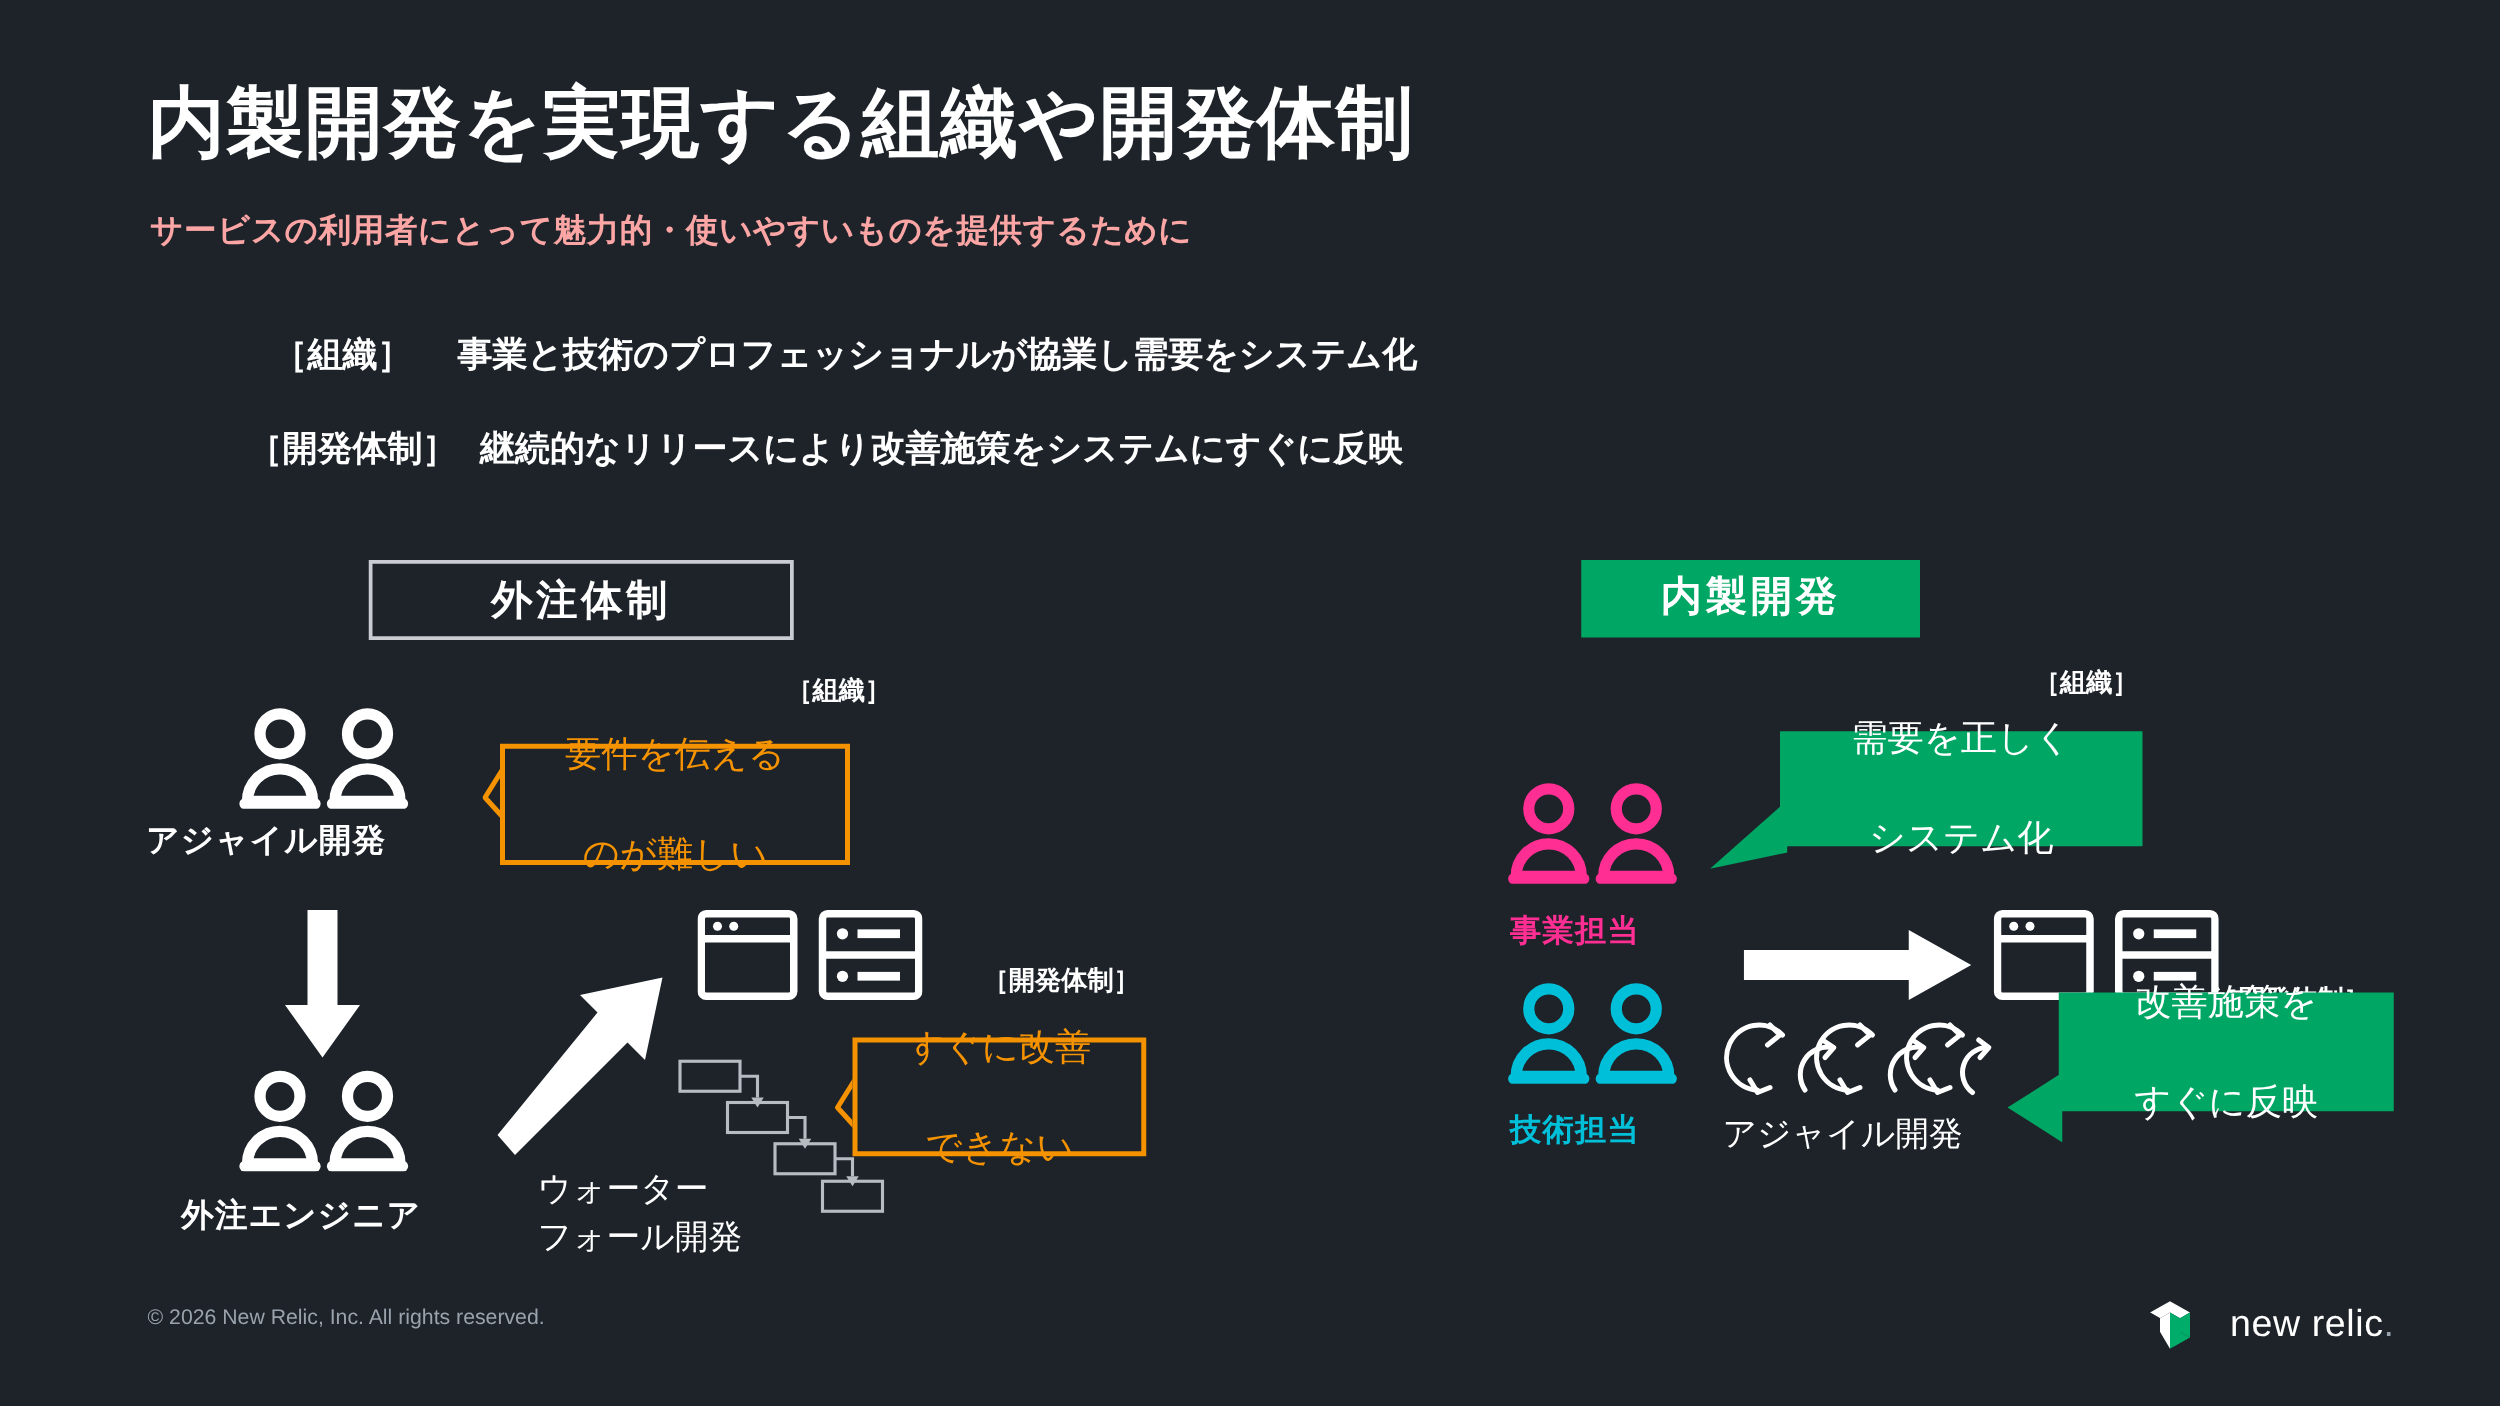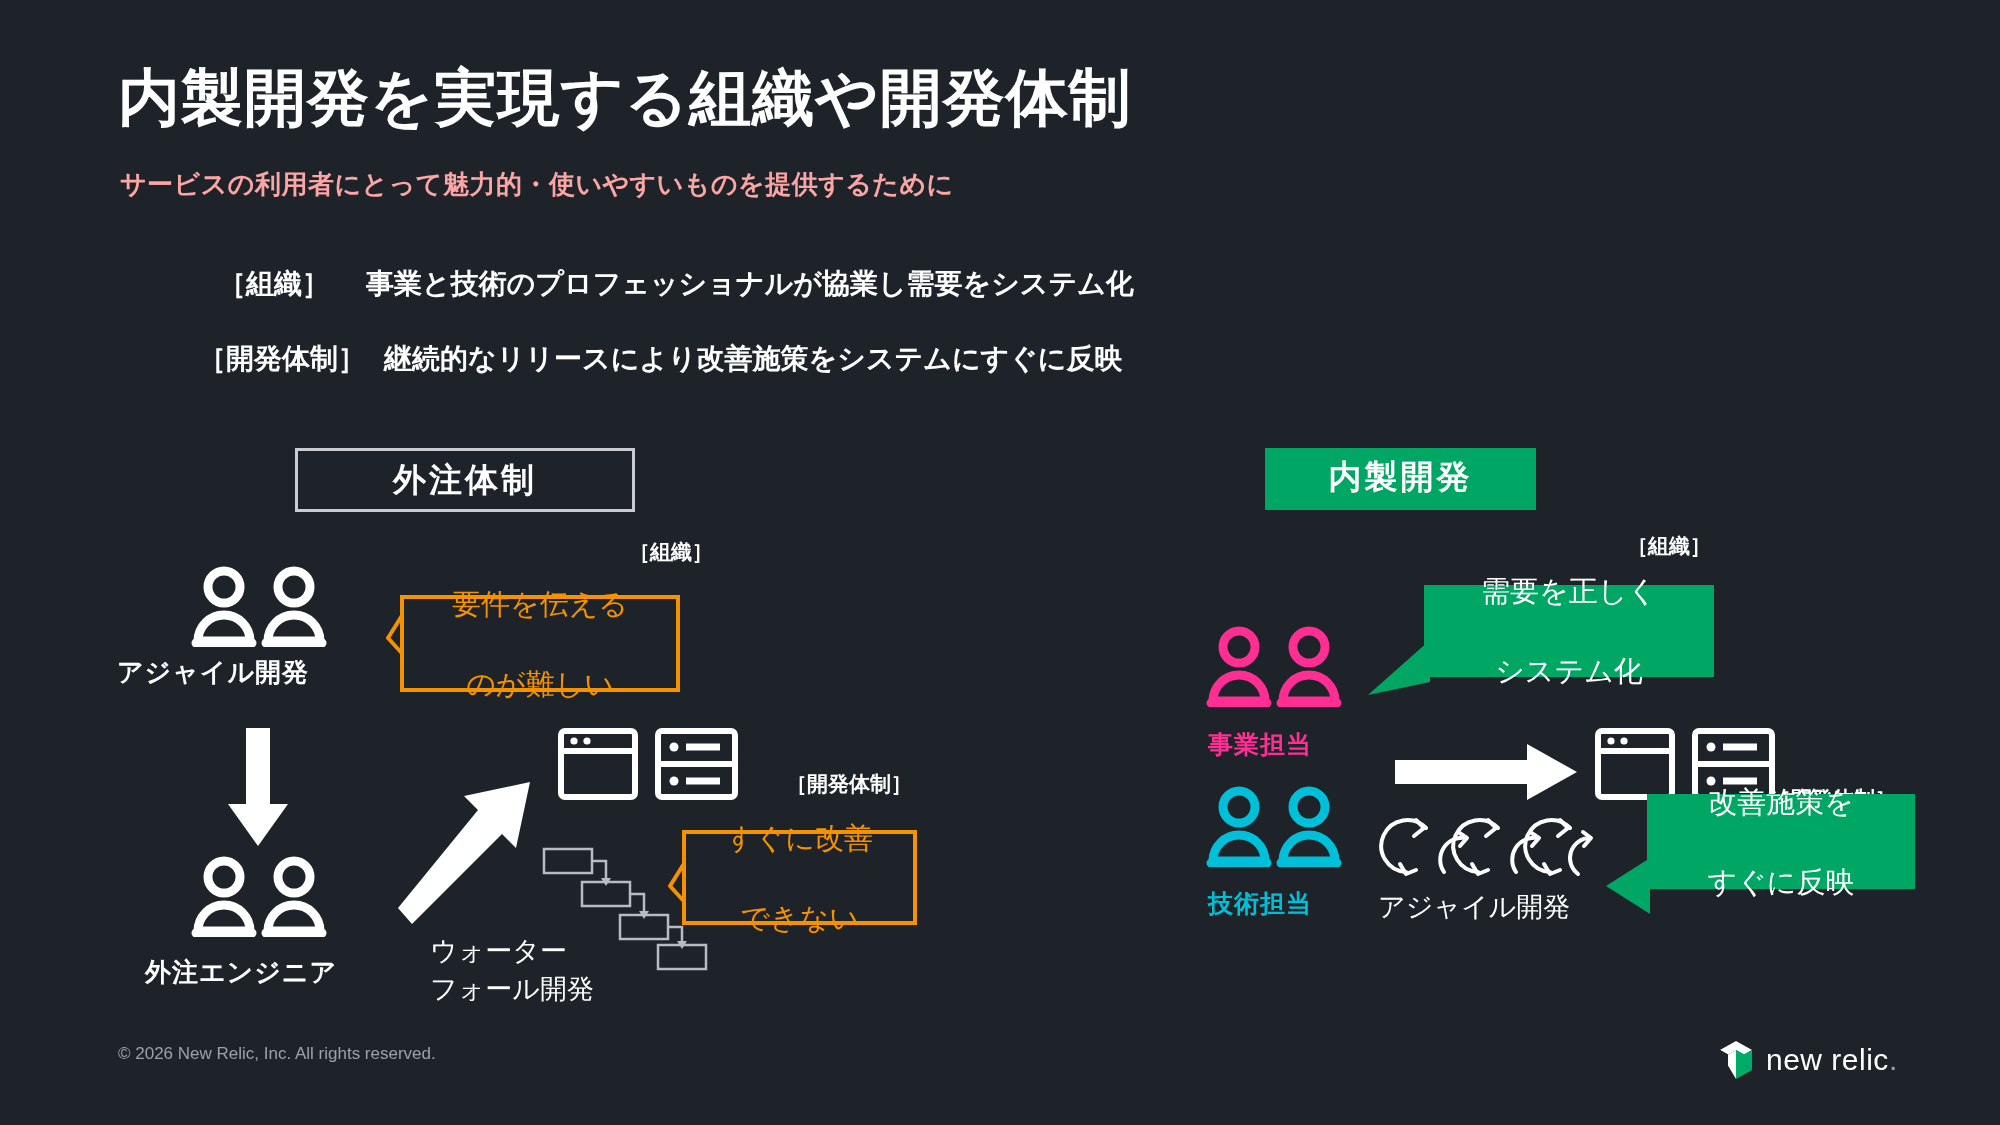"new relic." .logo { gap: 12px -> 30px }
